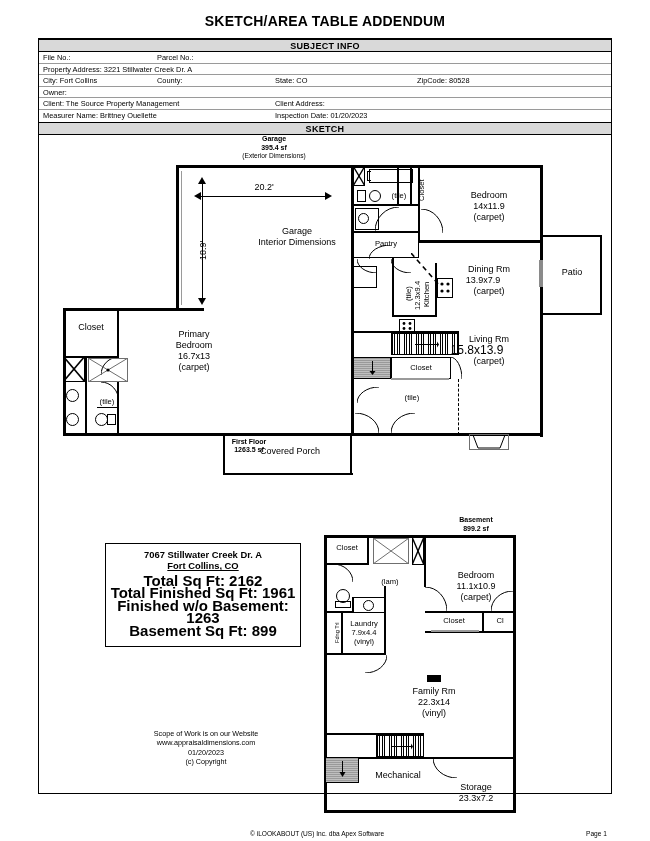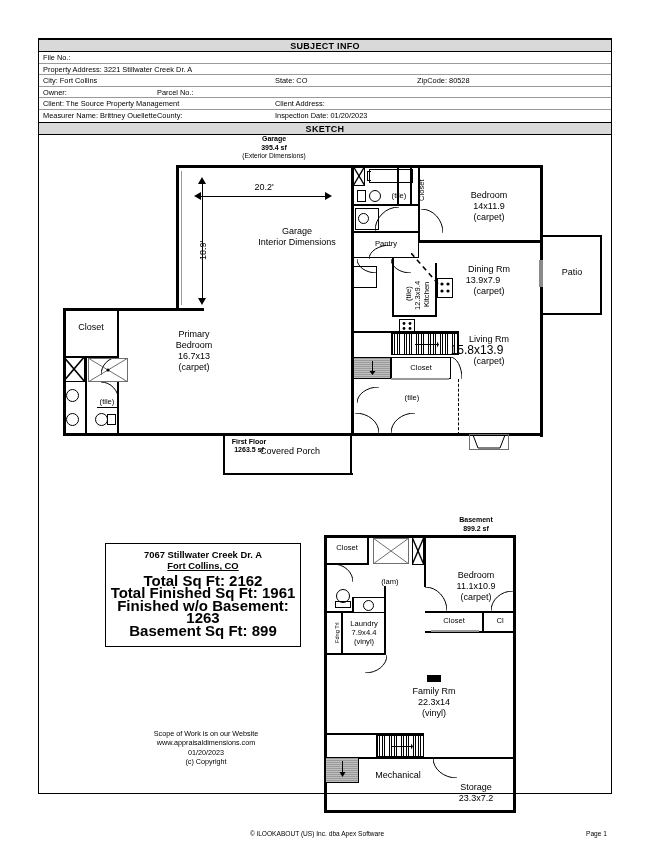"SKETCH/AREA TABLE ADDENDUM" div.doc-title { html: none -> <div>SKETCH/AREA TABLE ADDENDUM</div> }
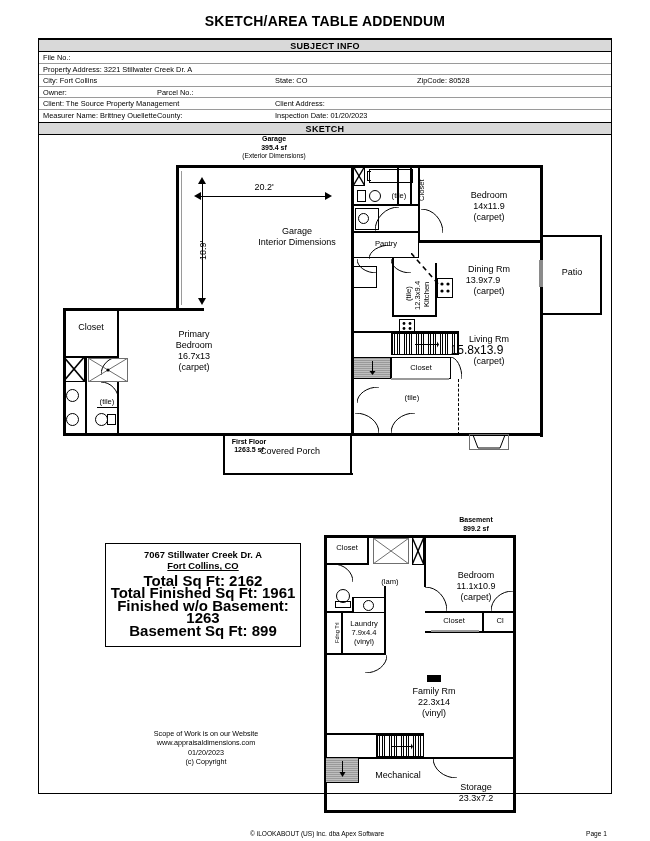"Parcel No.:" .c2 { margin-top: 35px -> none }
